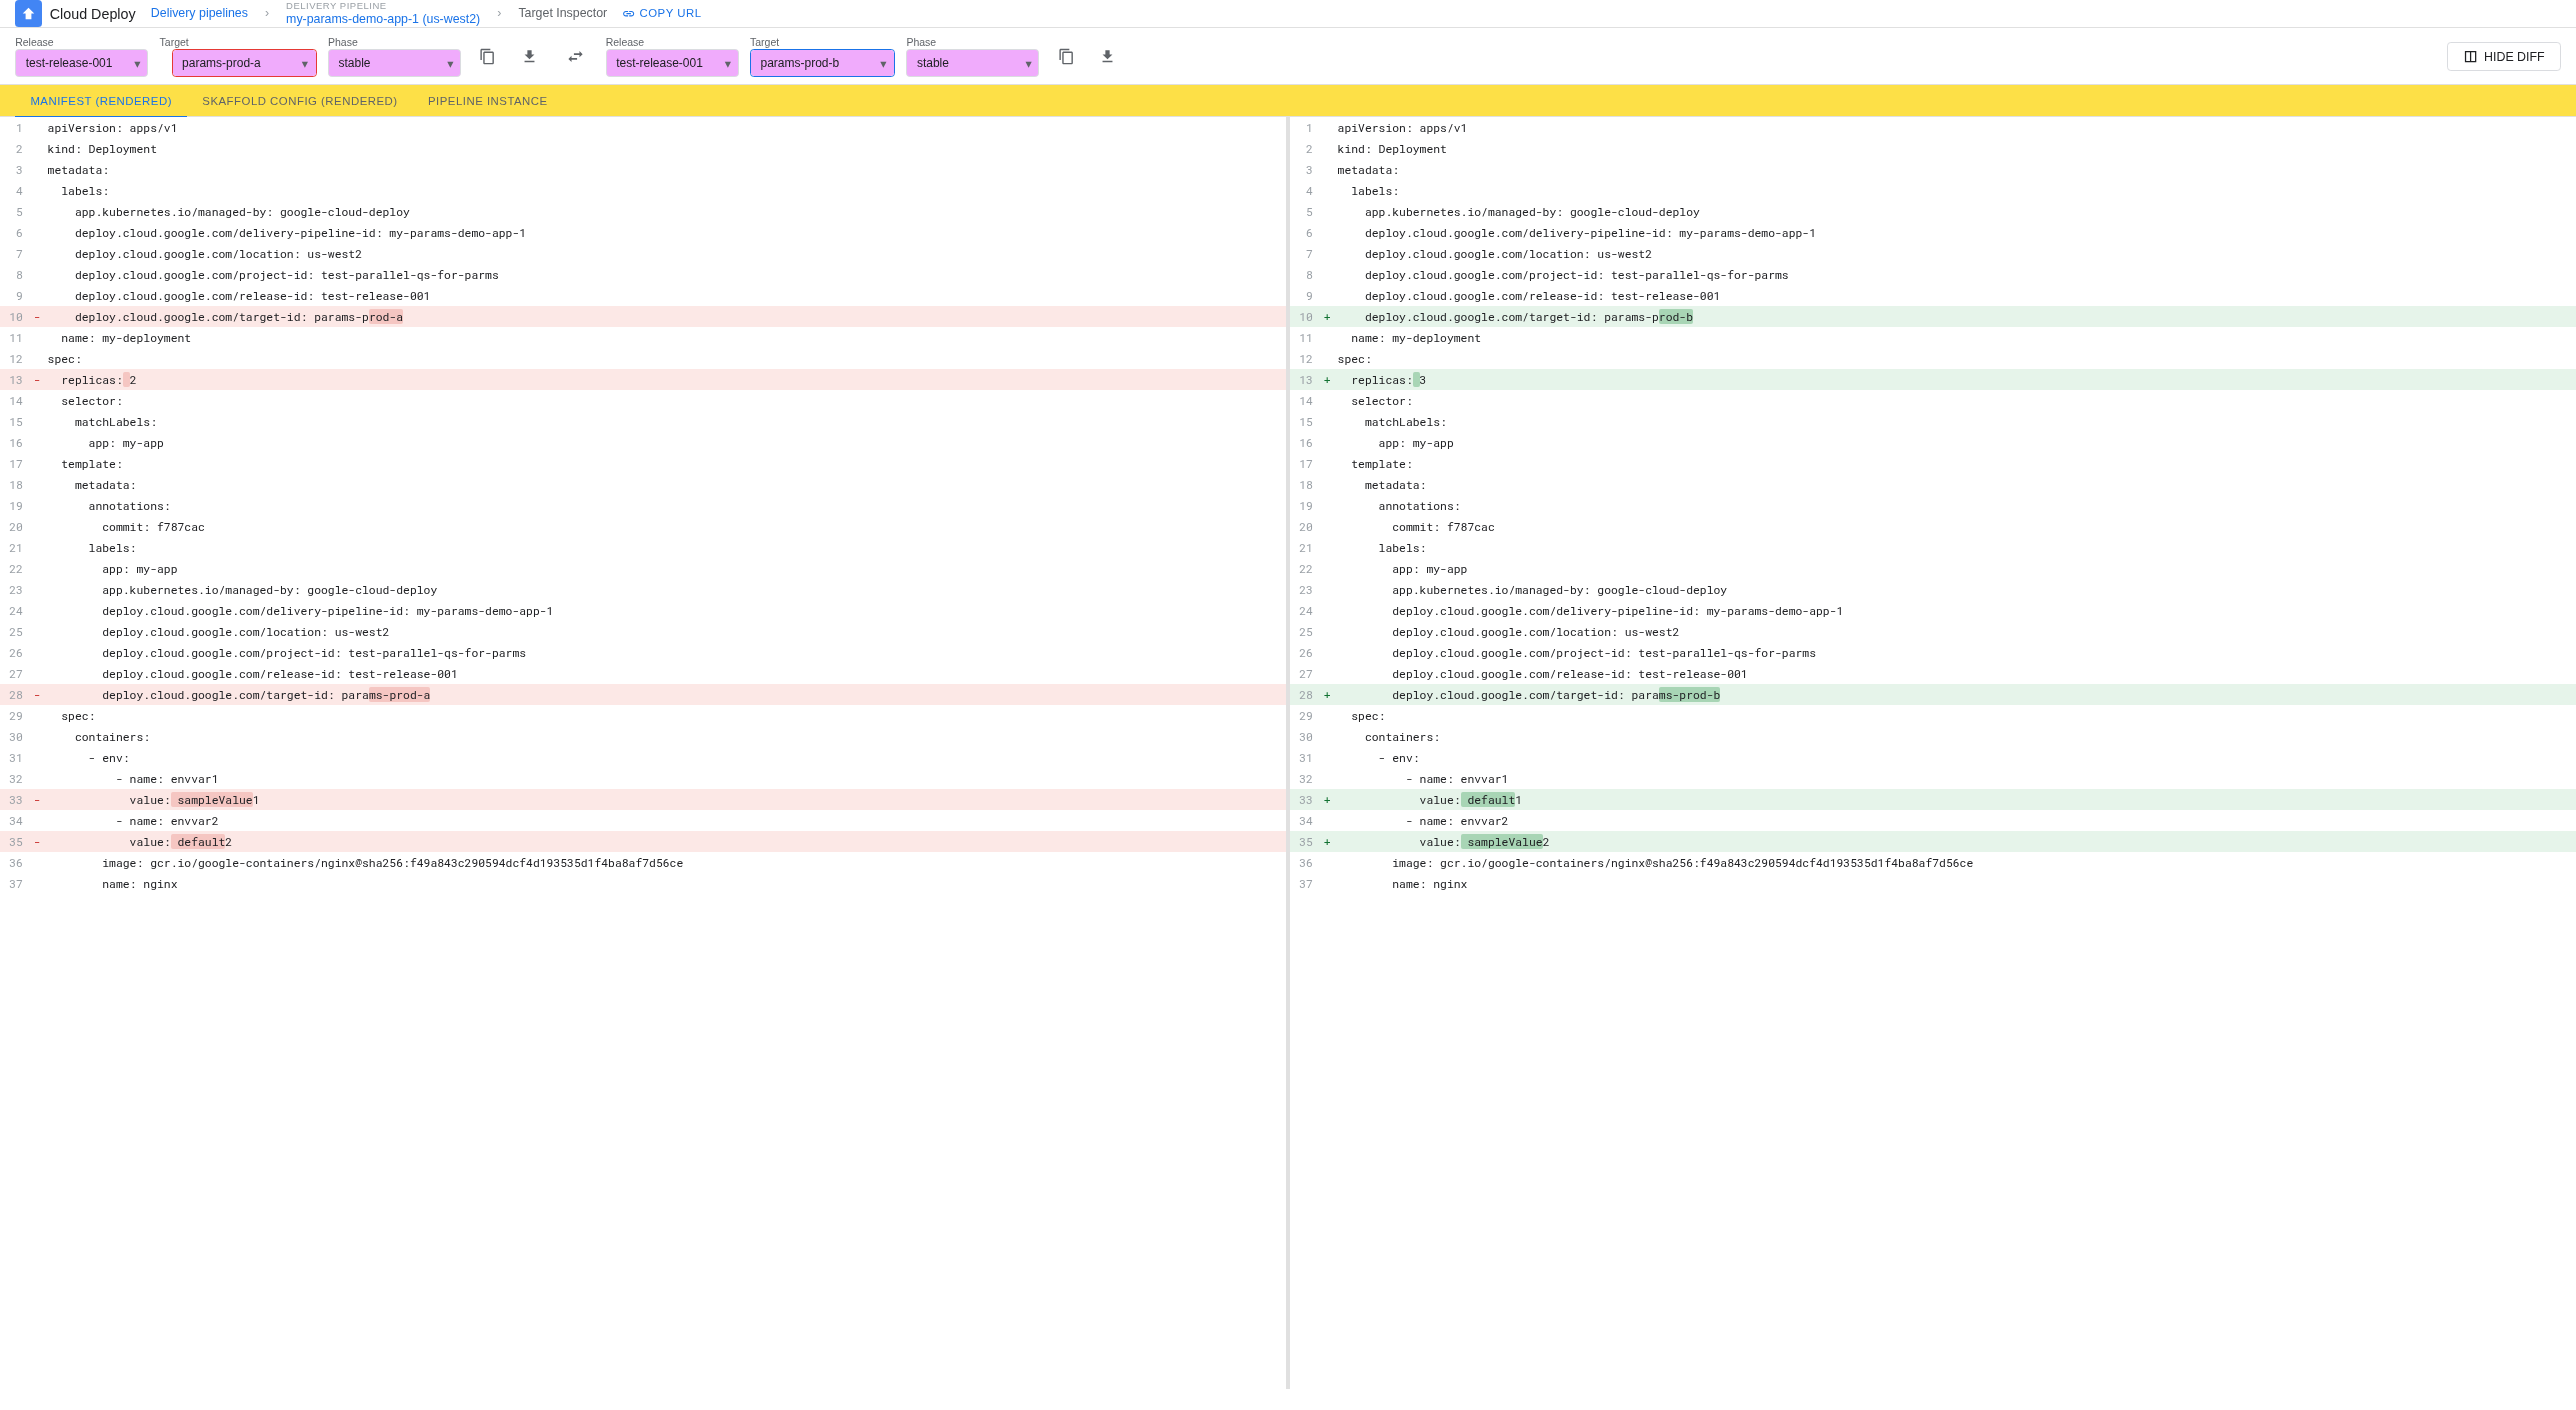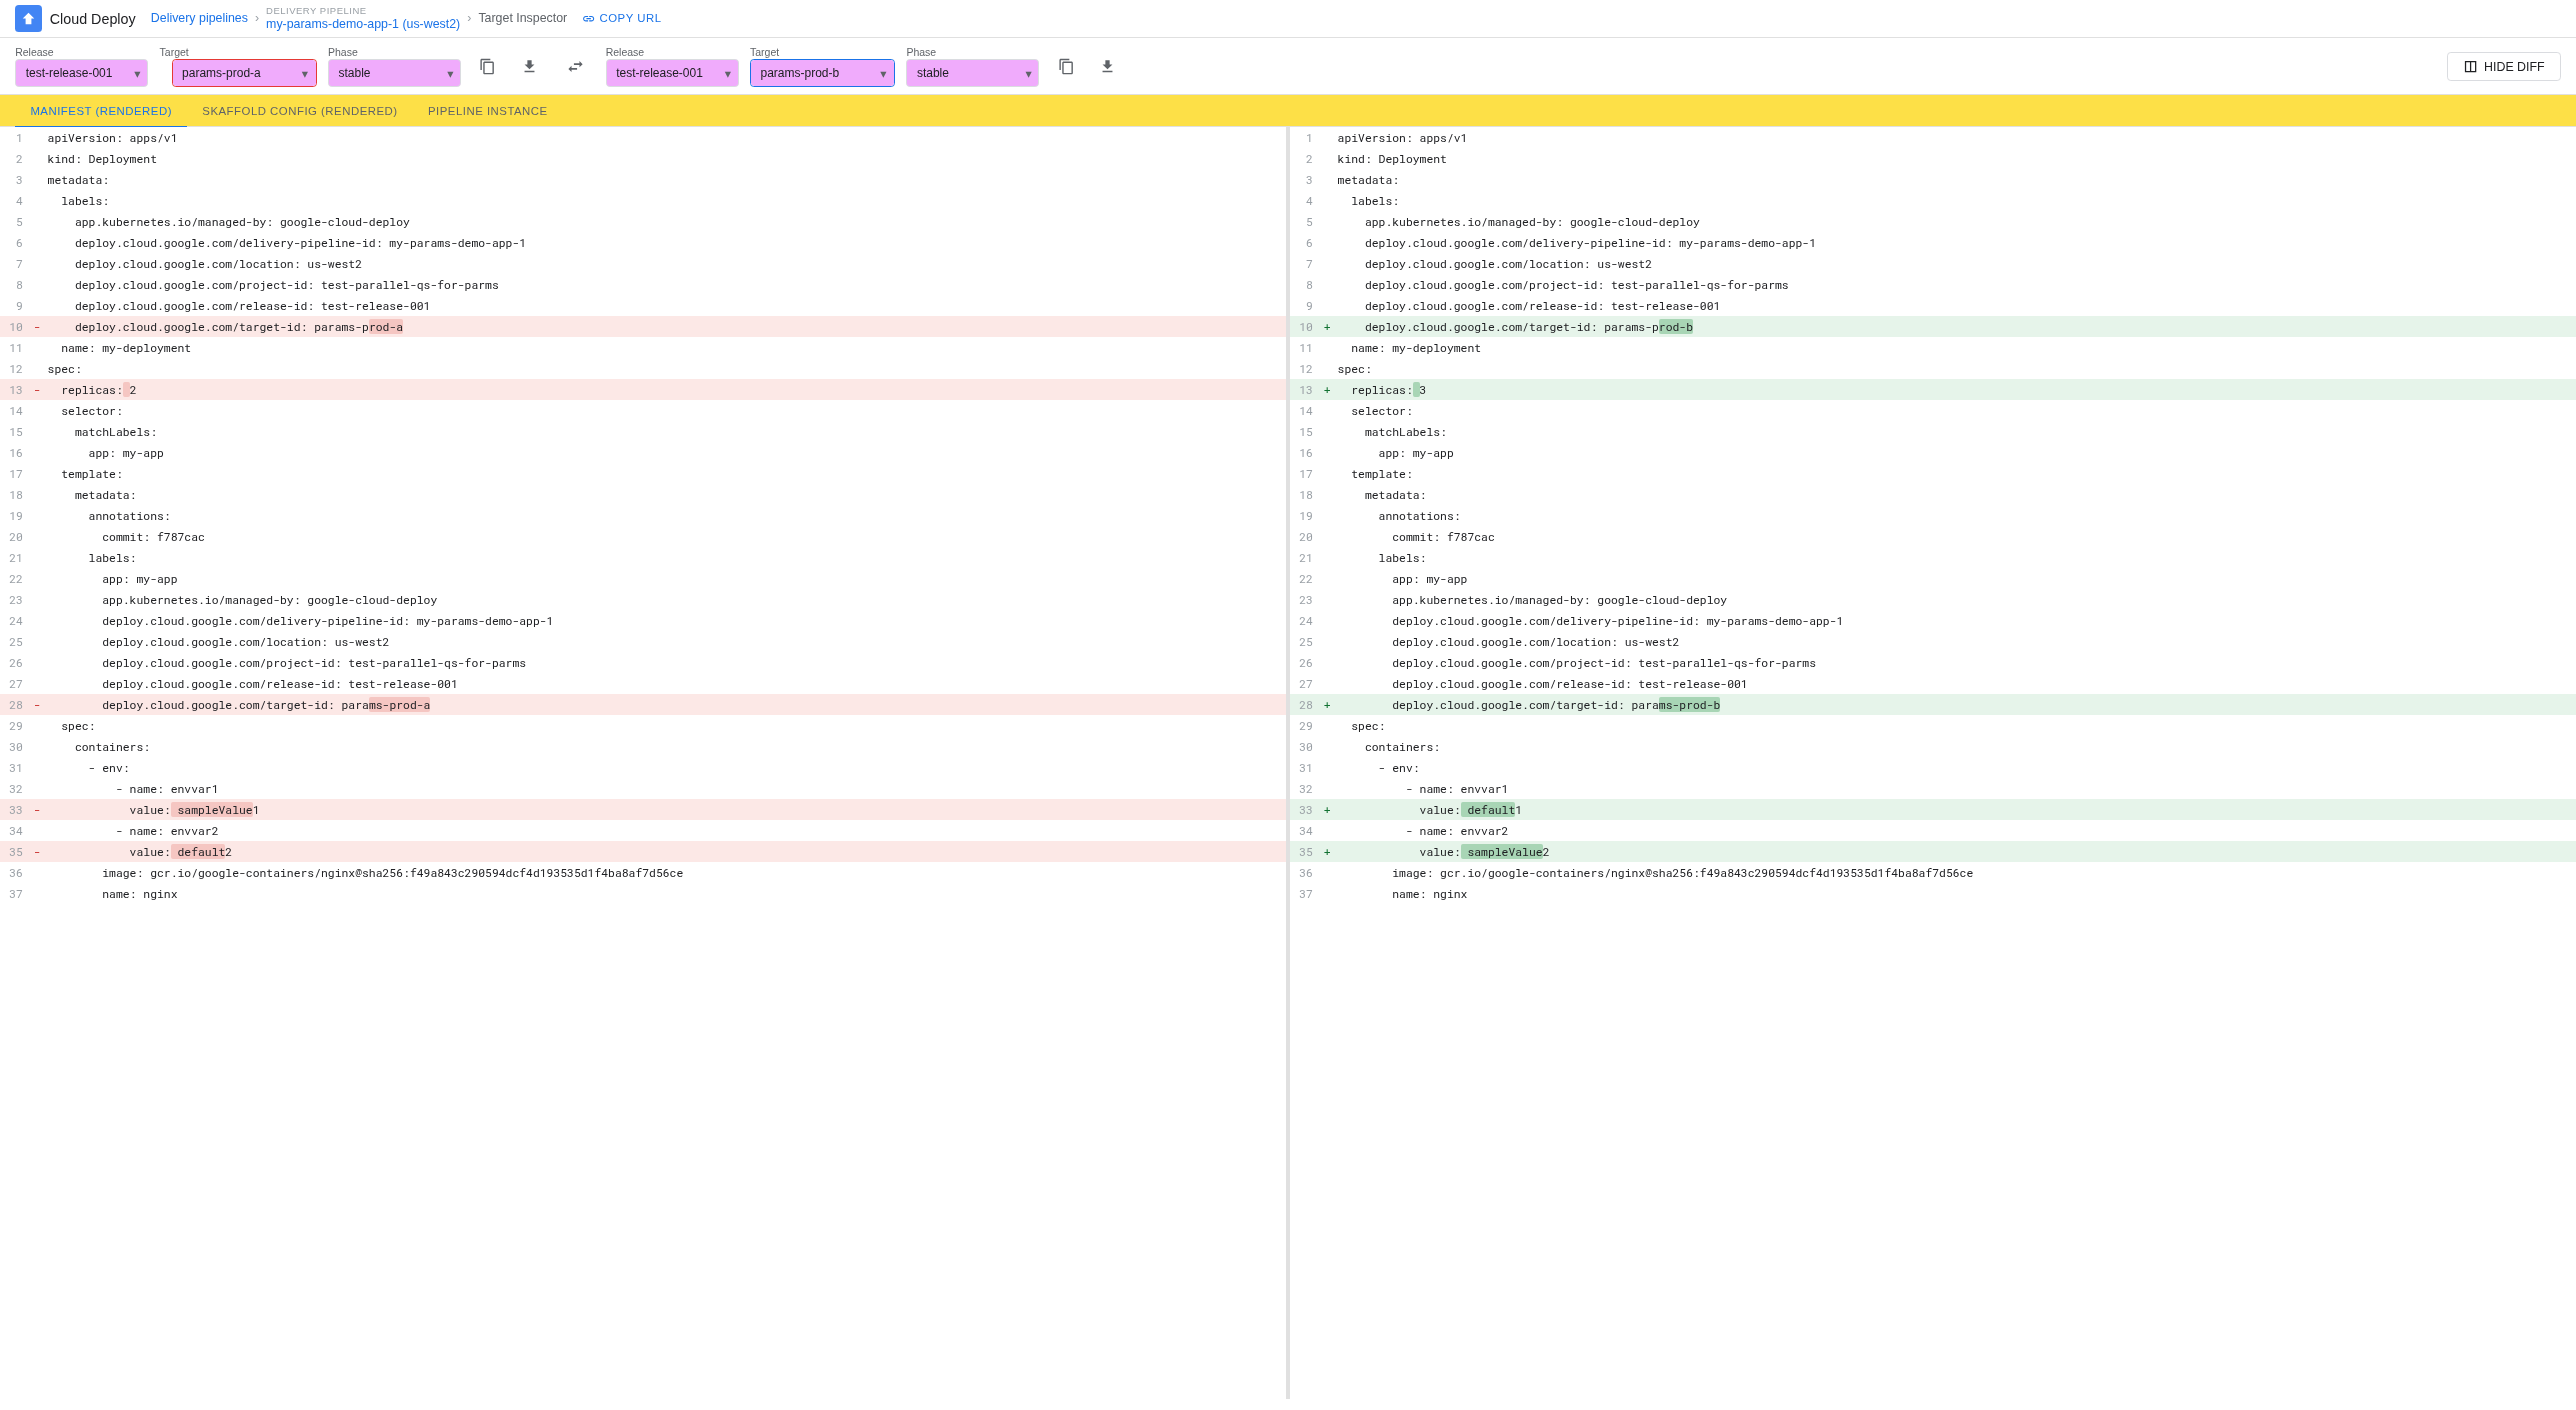"Cloud Deploy" .top-bar { height: 38px -> 28px }
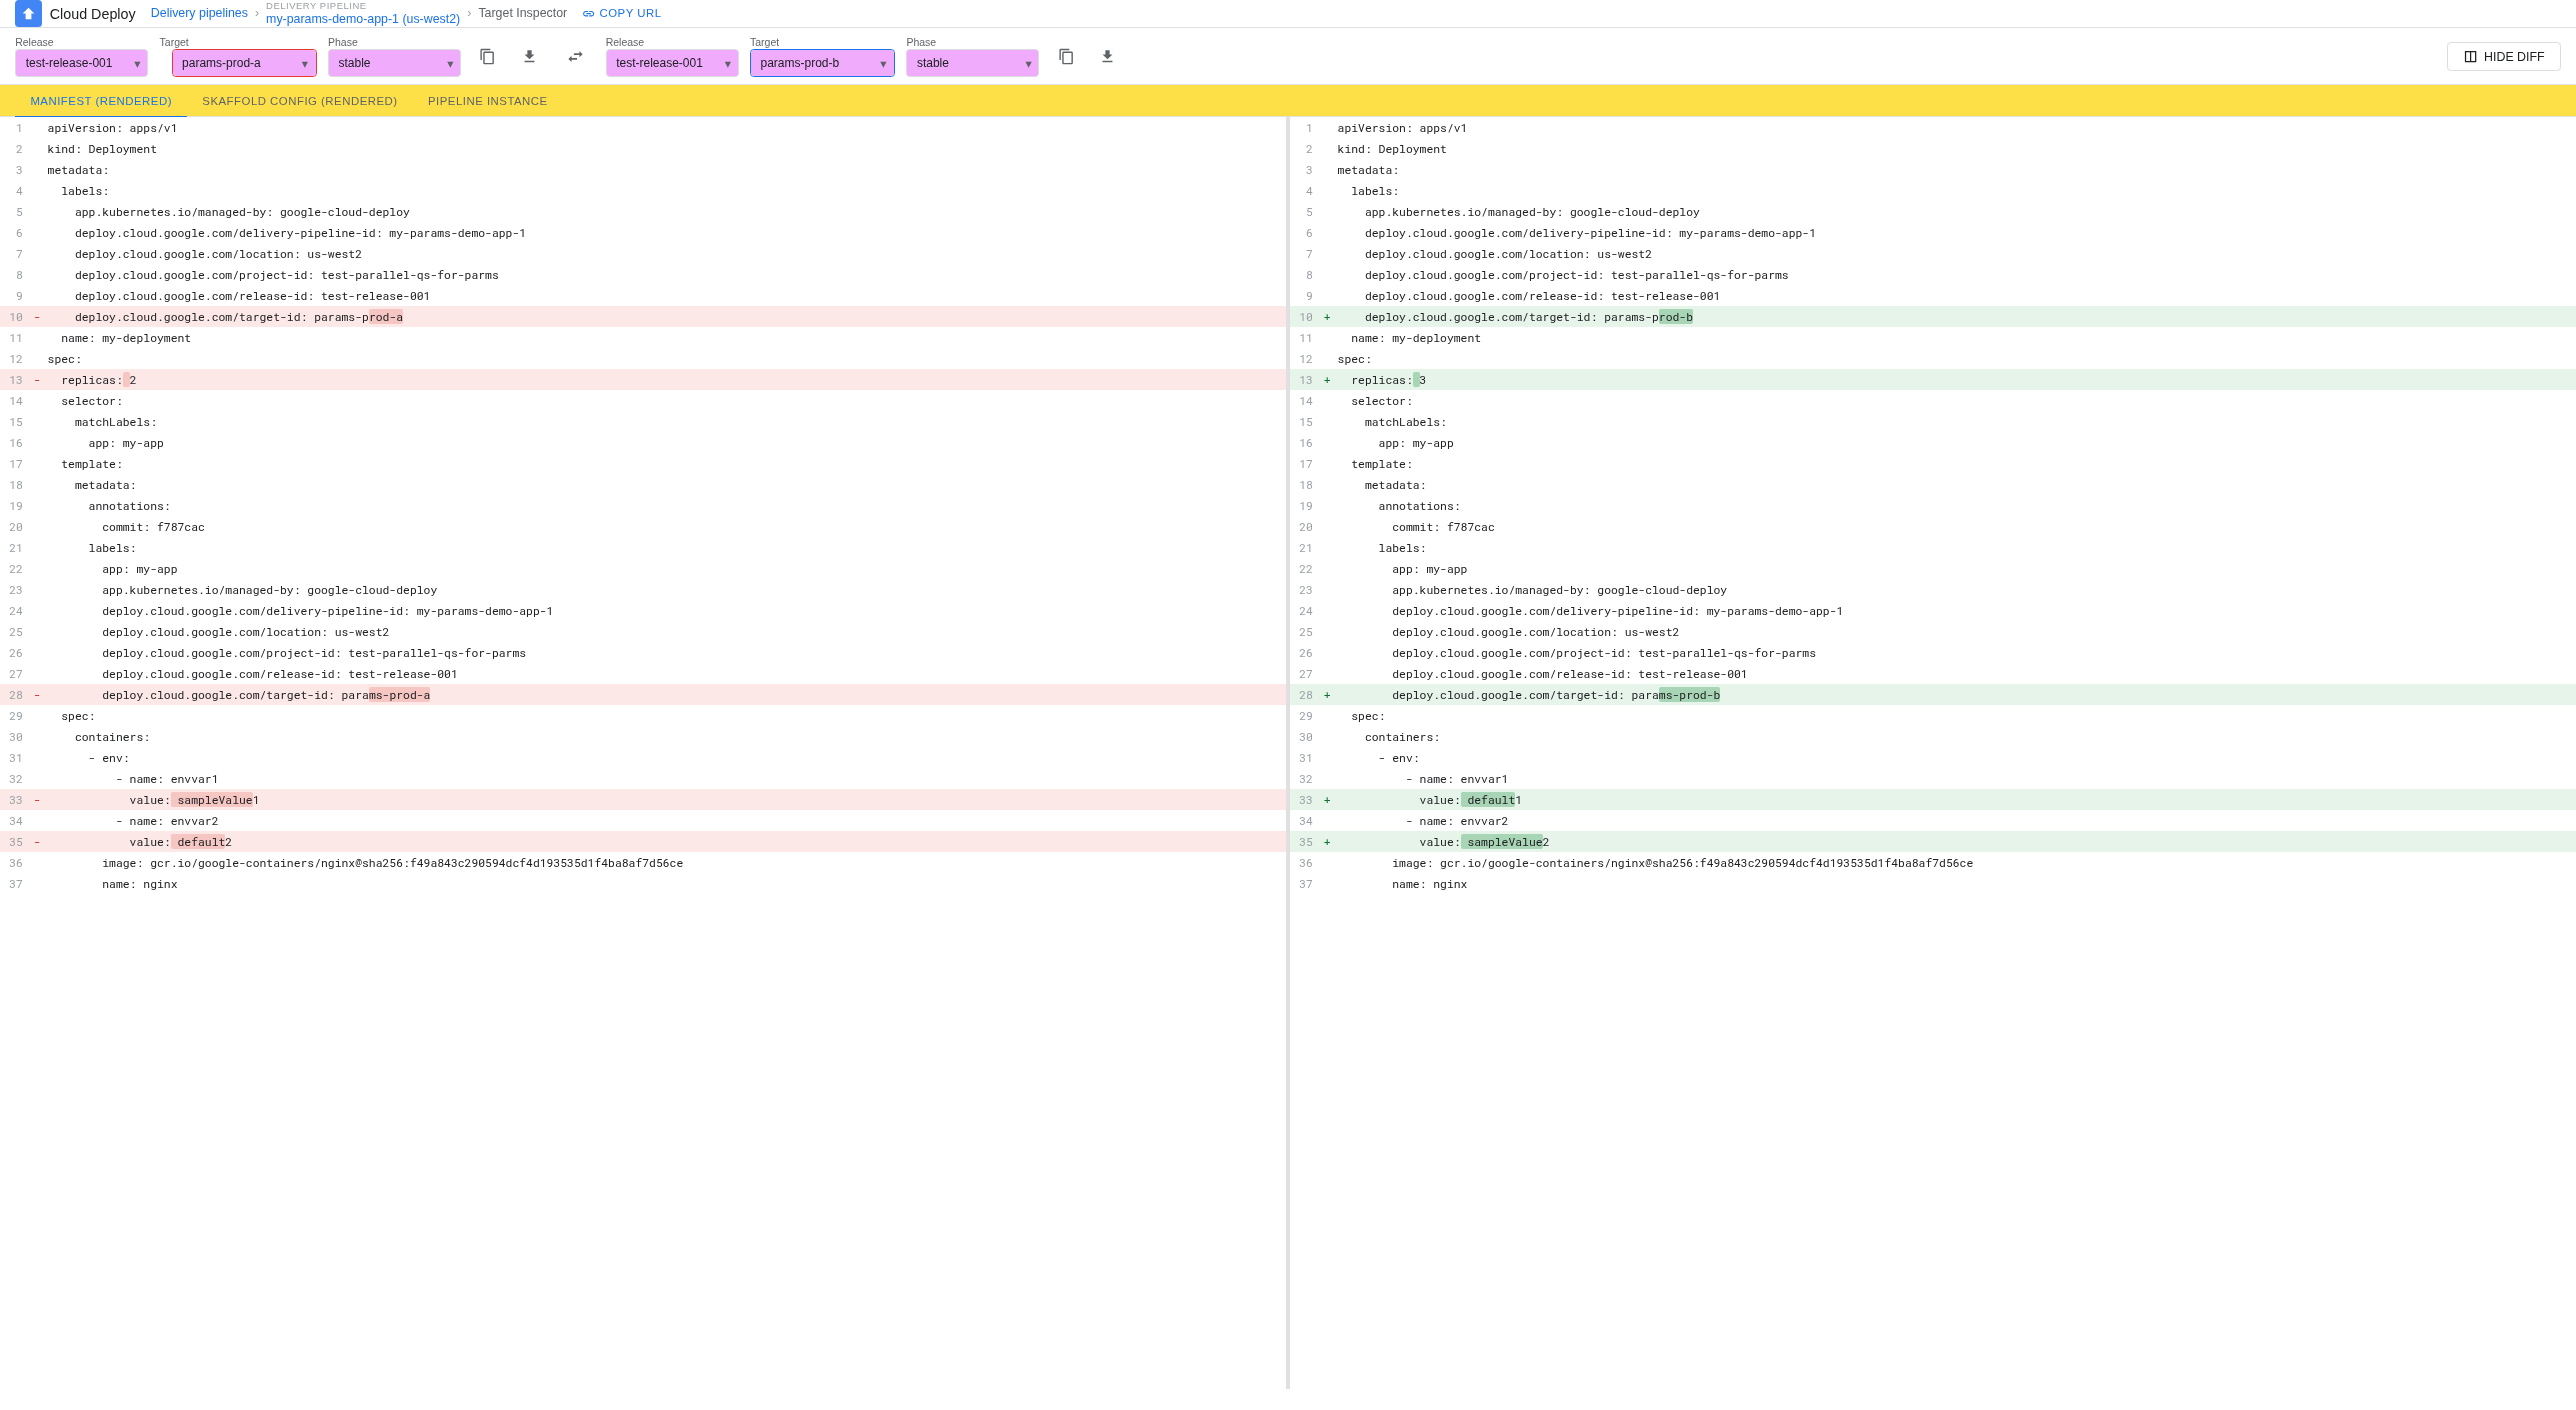"Delivery pipelines" .breadcrumb { gap: 7px -> 17px }
